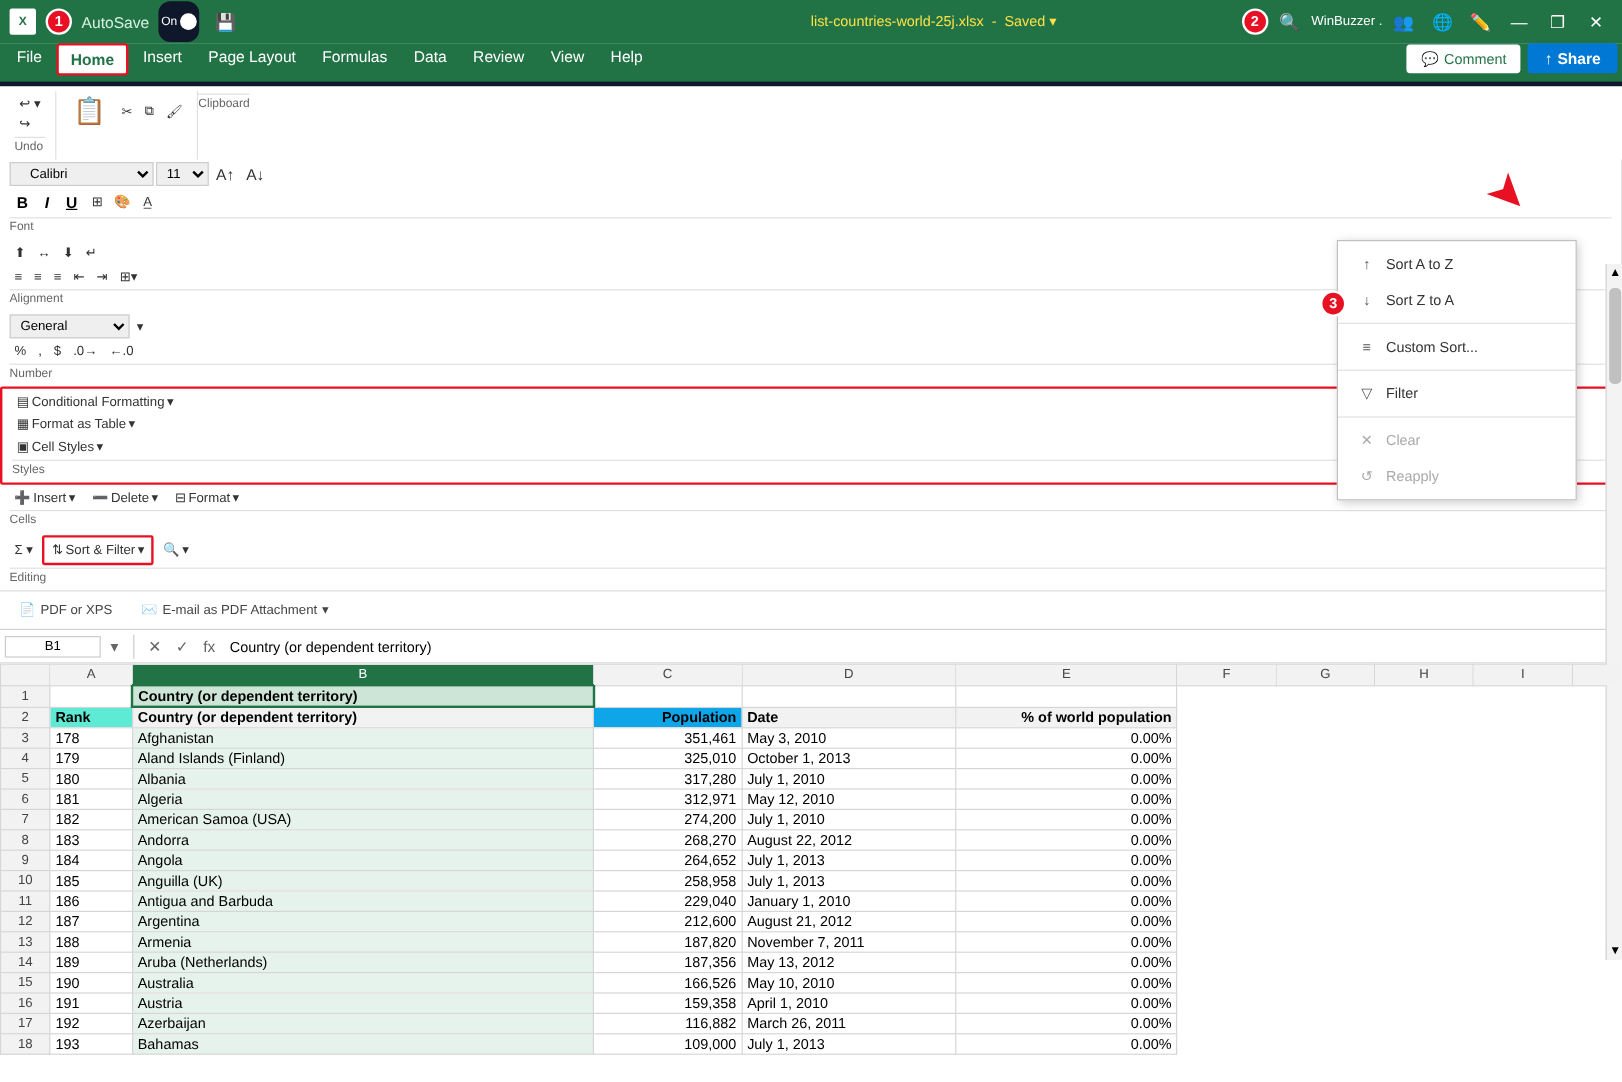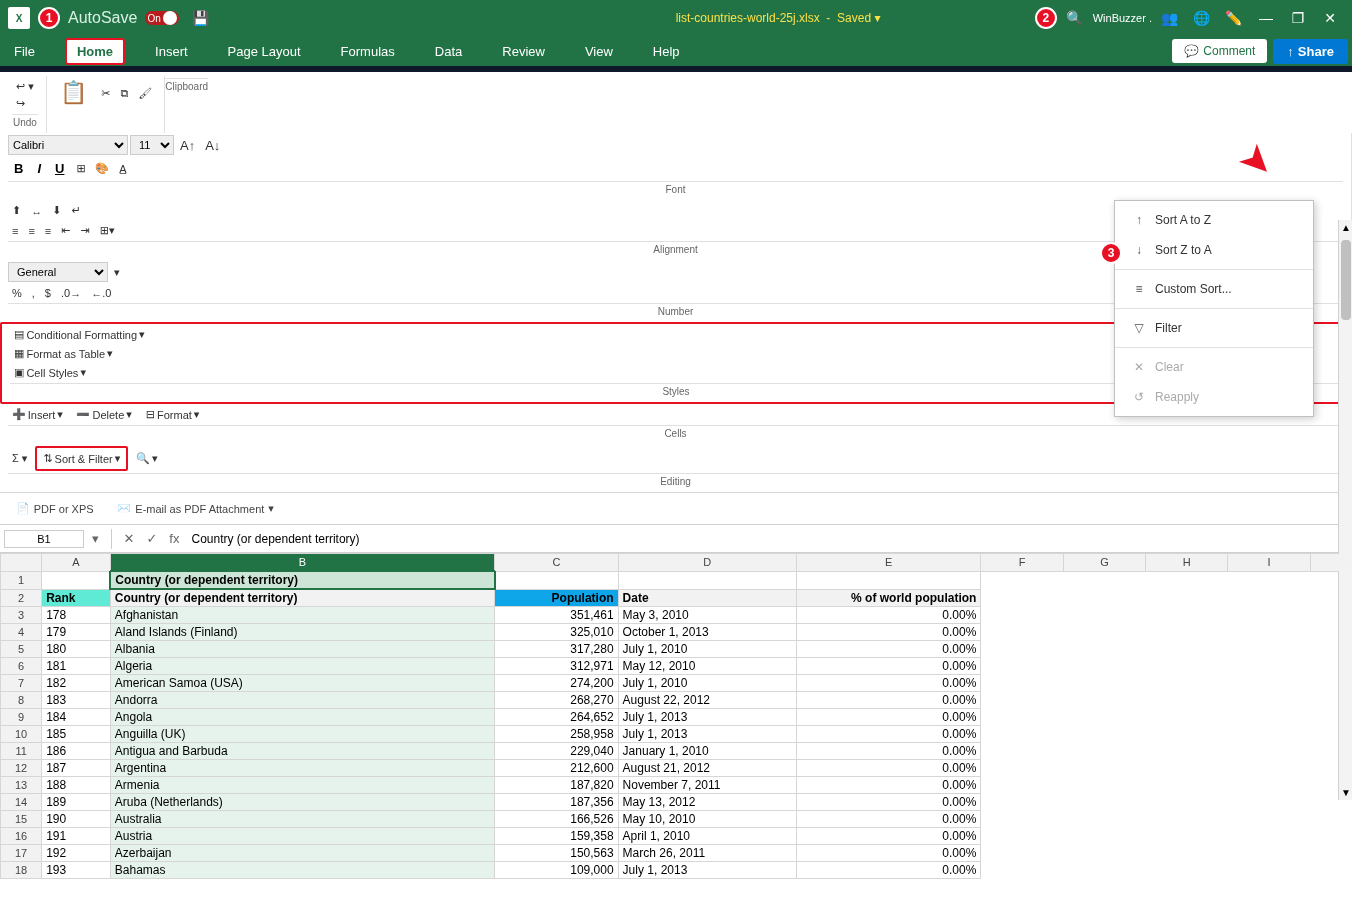"AutoSave" .autosave-label { font-size: 16px -> 13px }
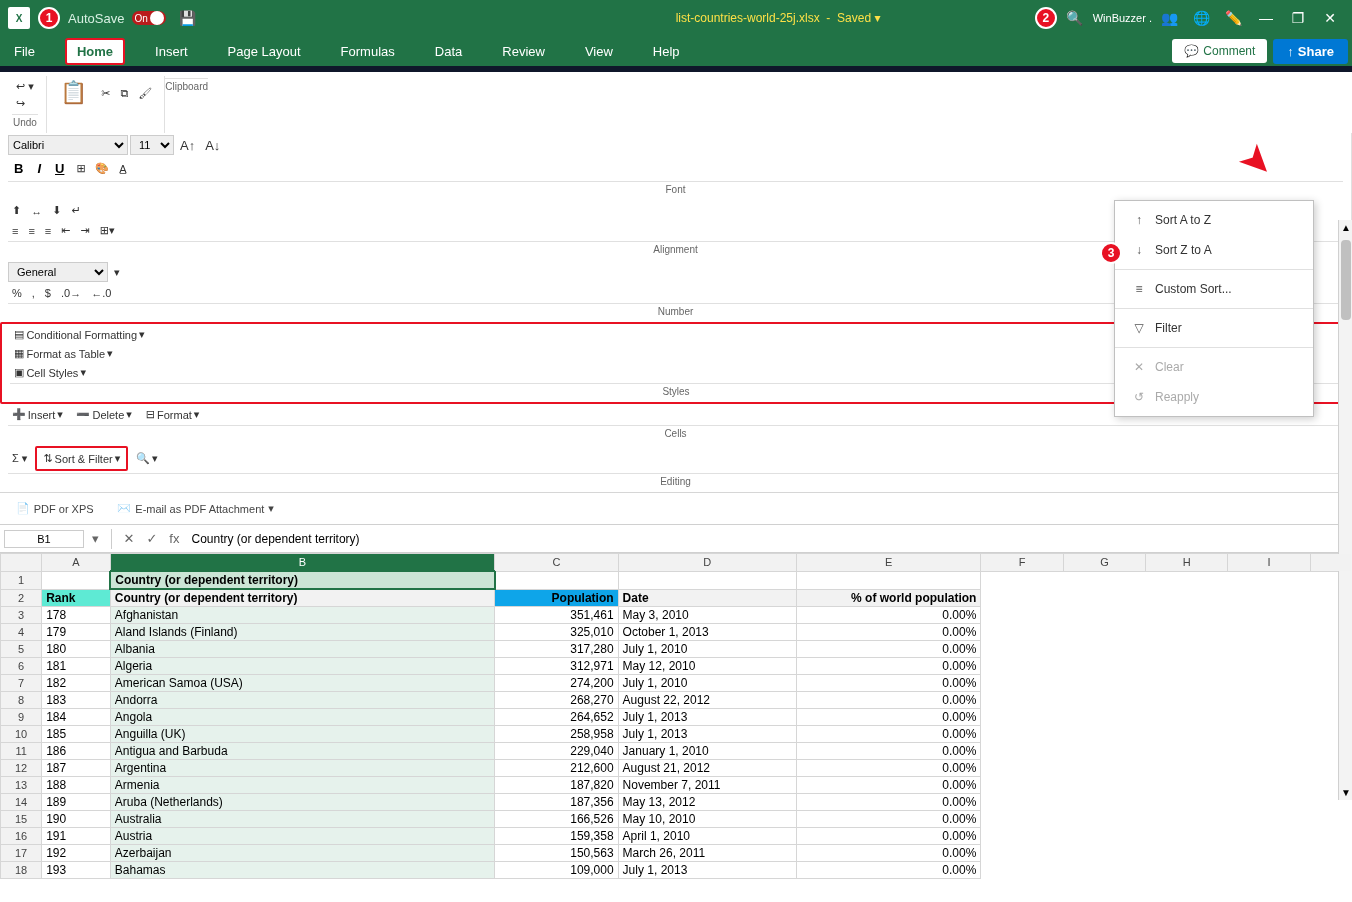"On" .toggle-switch { background: #b91c1c -> #0f172a; height: 14px -> 34px }
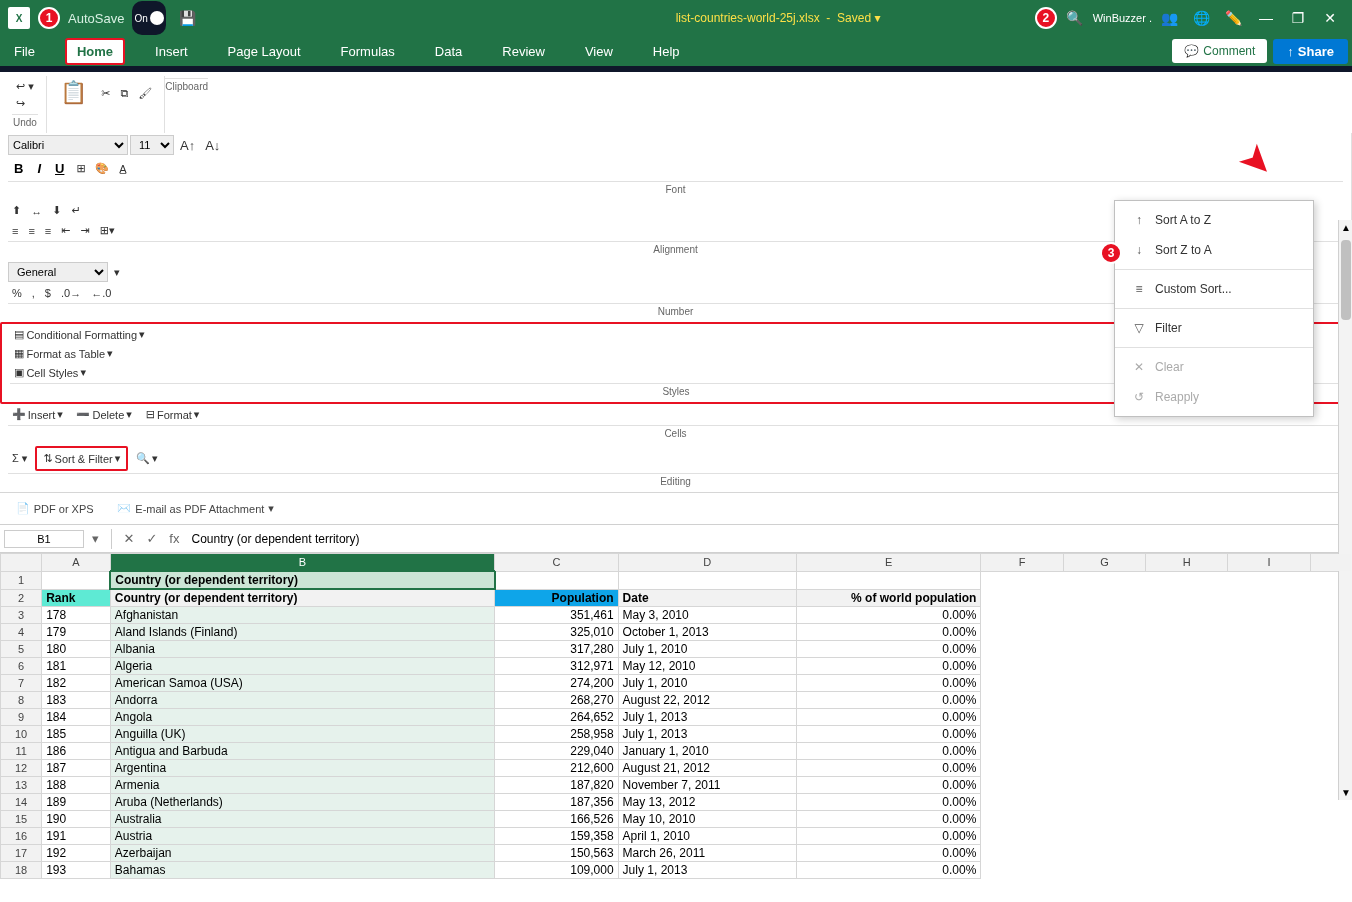"File" .menu-bar { align-items: center -> flex-start; border-bottom: 6px solid #0f172a -> 4px solid #0f172a; gap: 20px -> 2px }
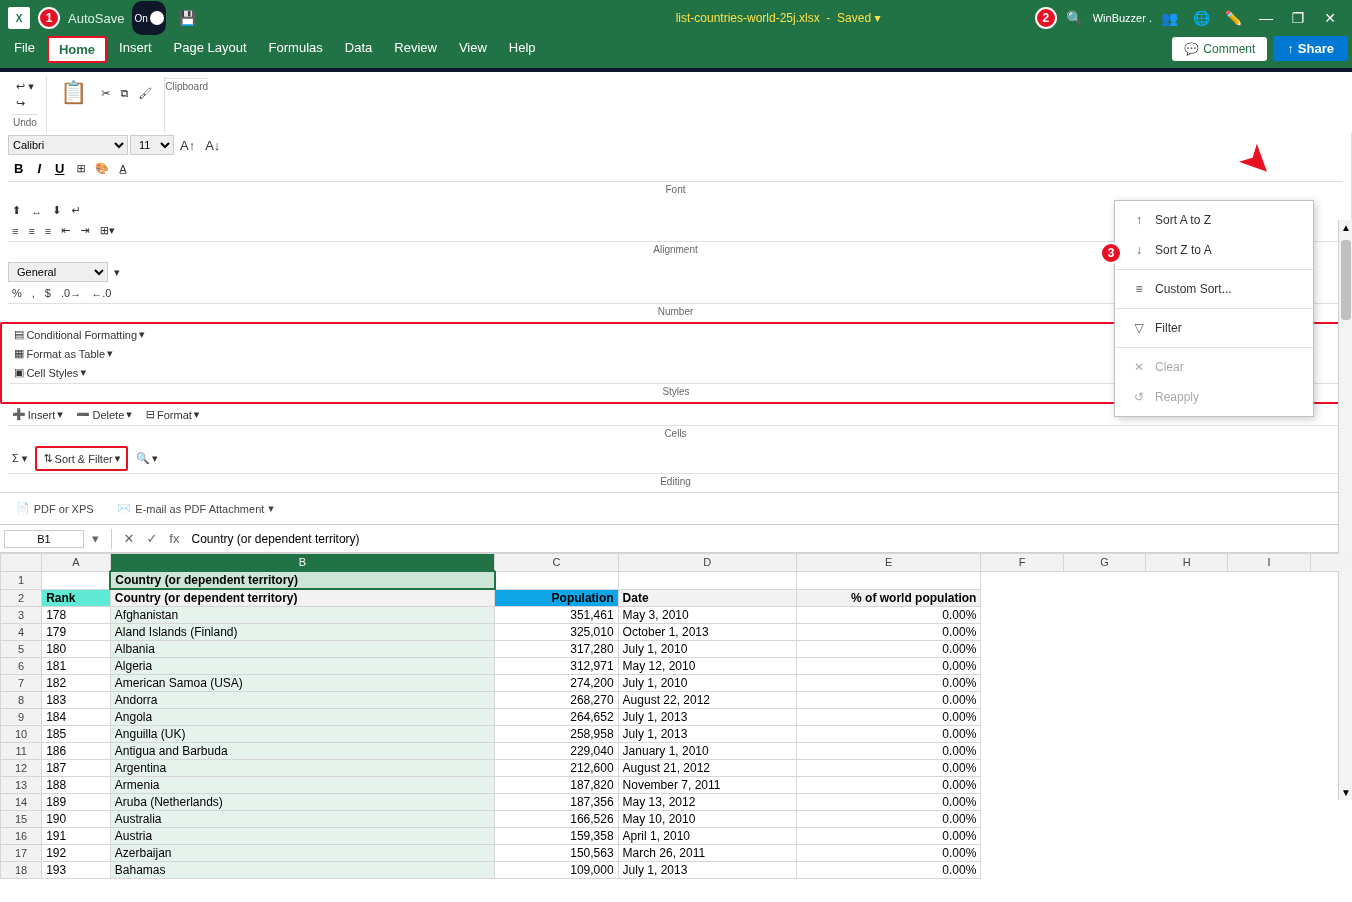"Clipboard" .ribbon-group-label { text-align: center -> left }
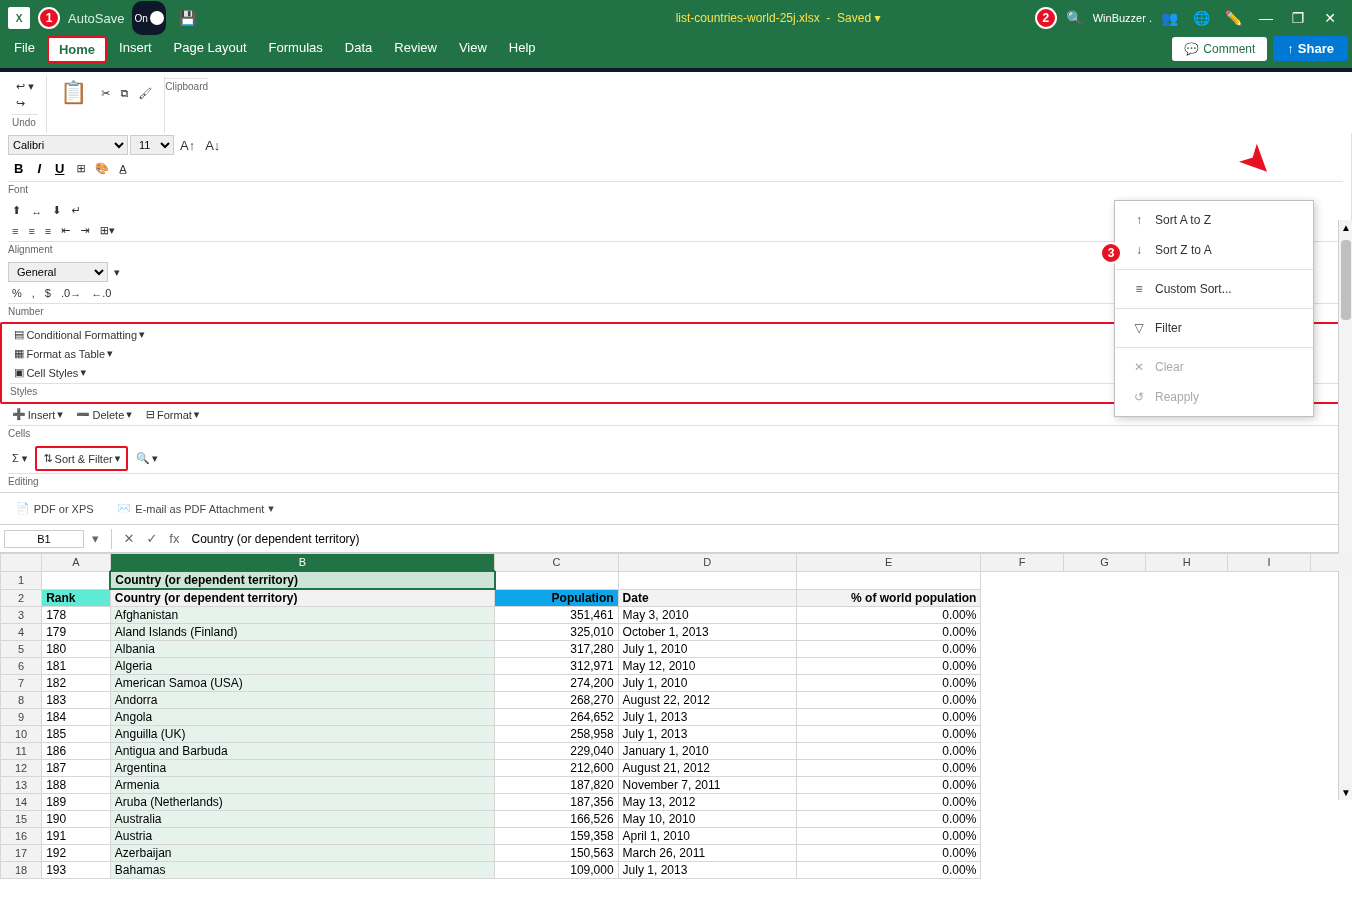"Calibri" .font-select { padding: 2px 0 -> 2px 12px }
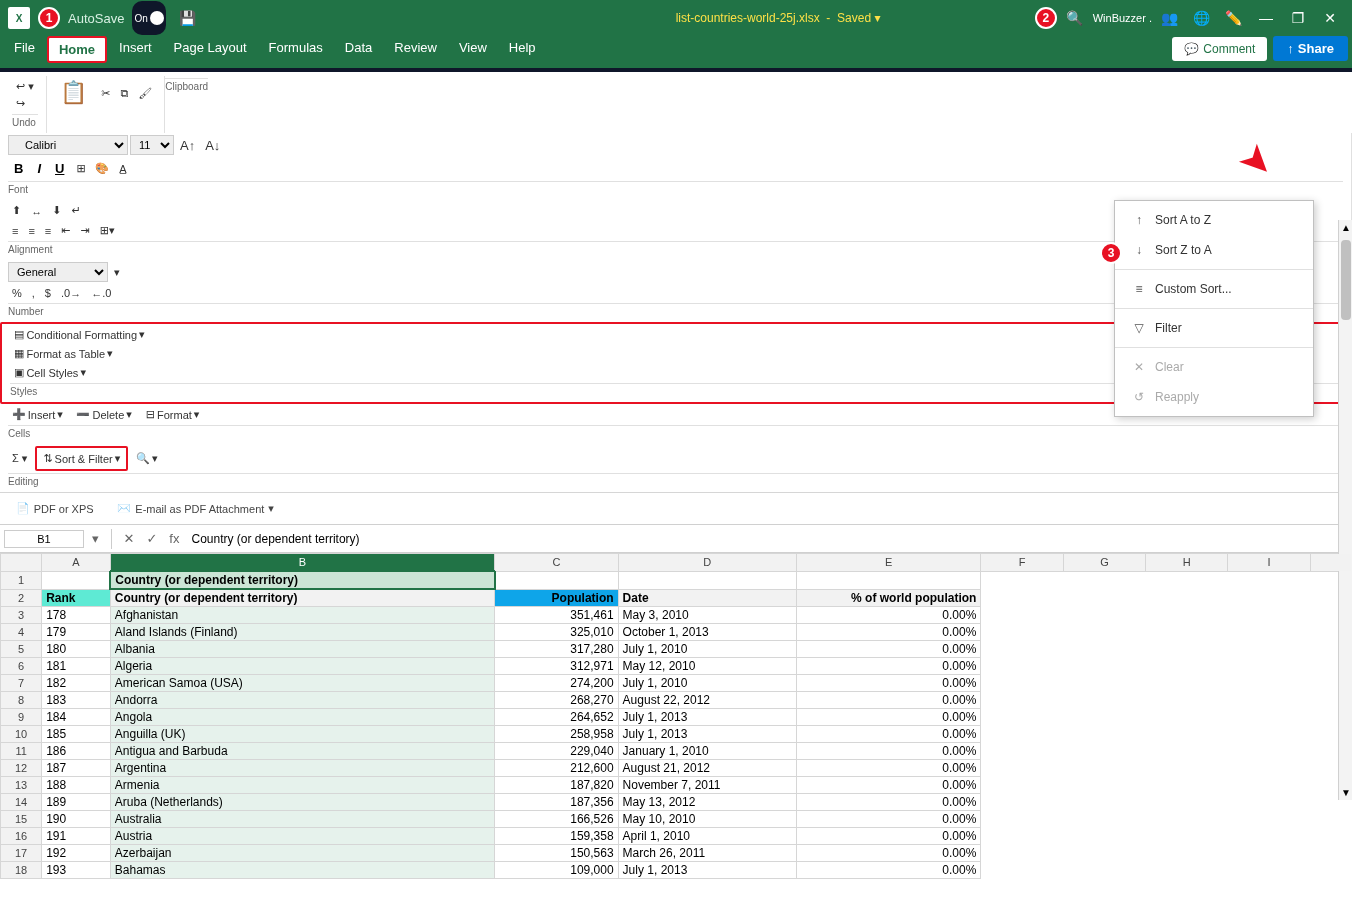"150,563" td.cell { text: 150,563 -> 116,882 }
